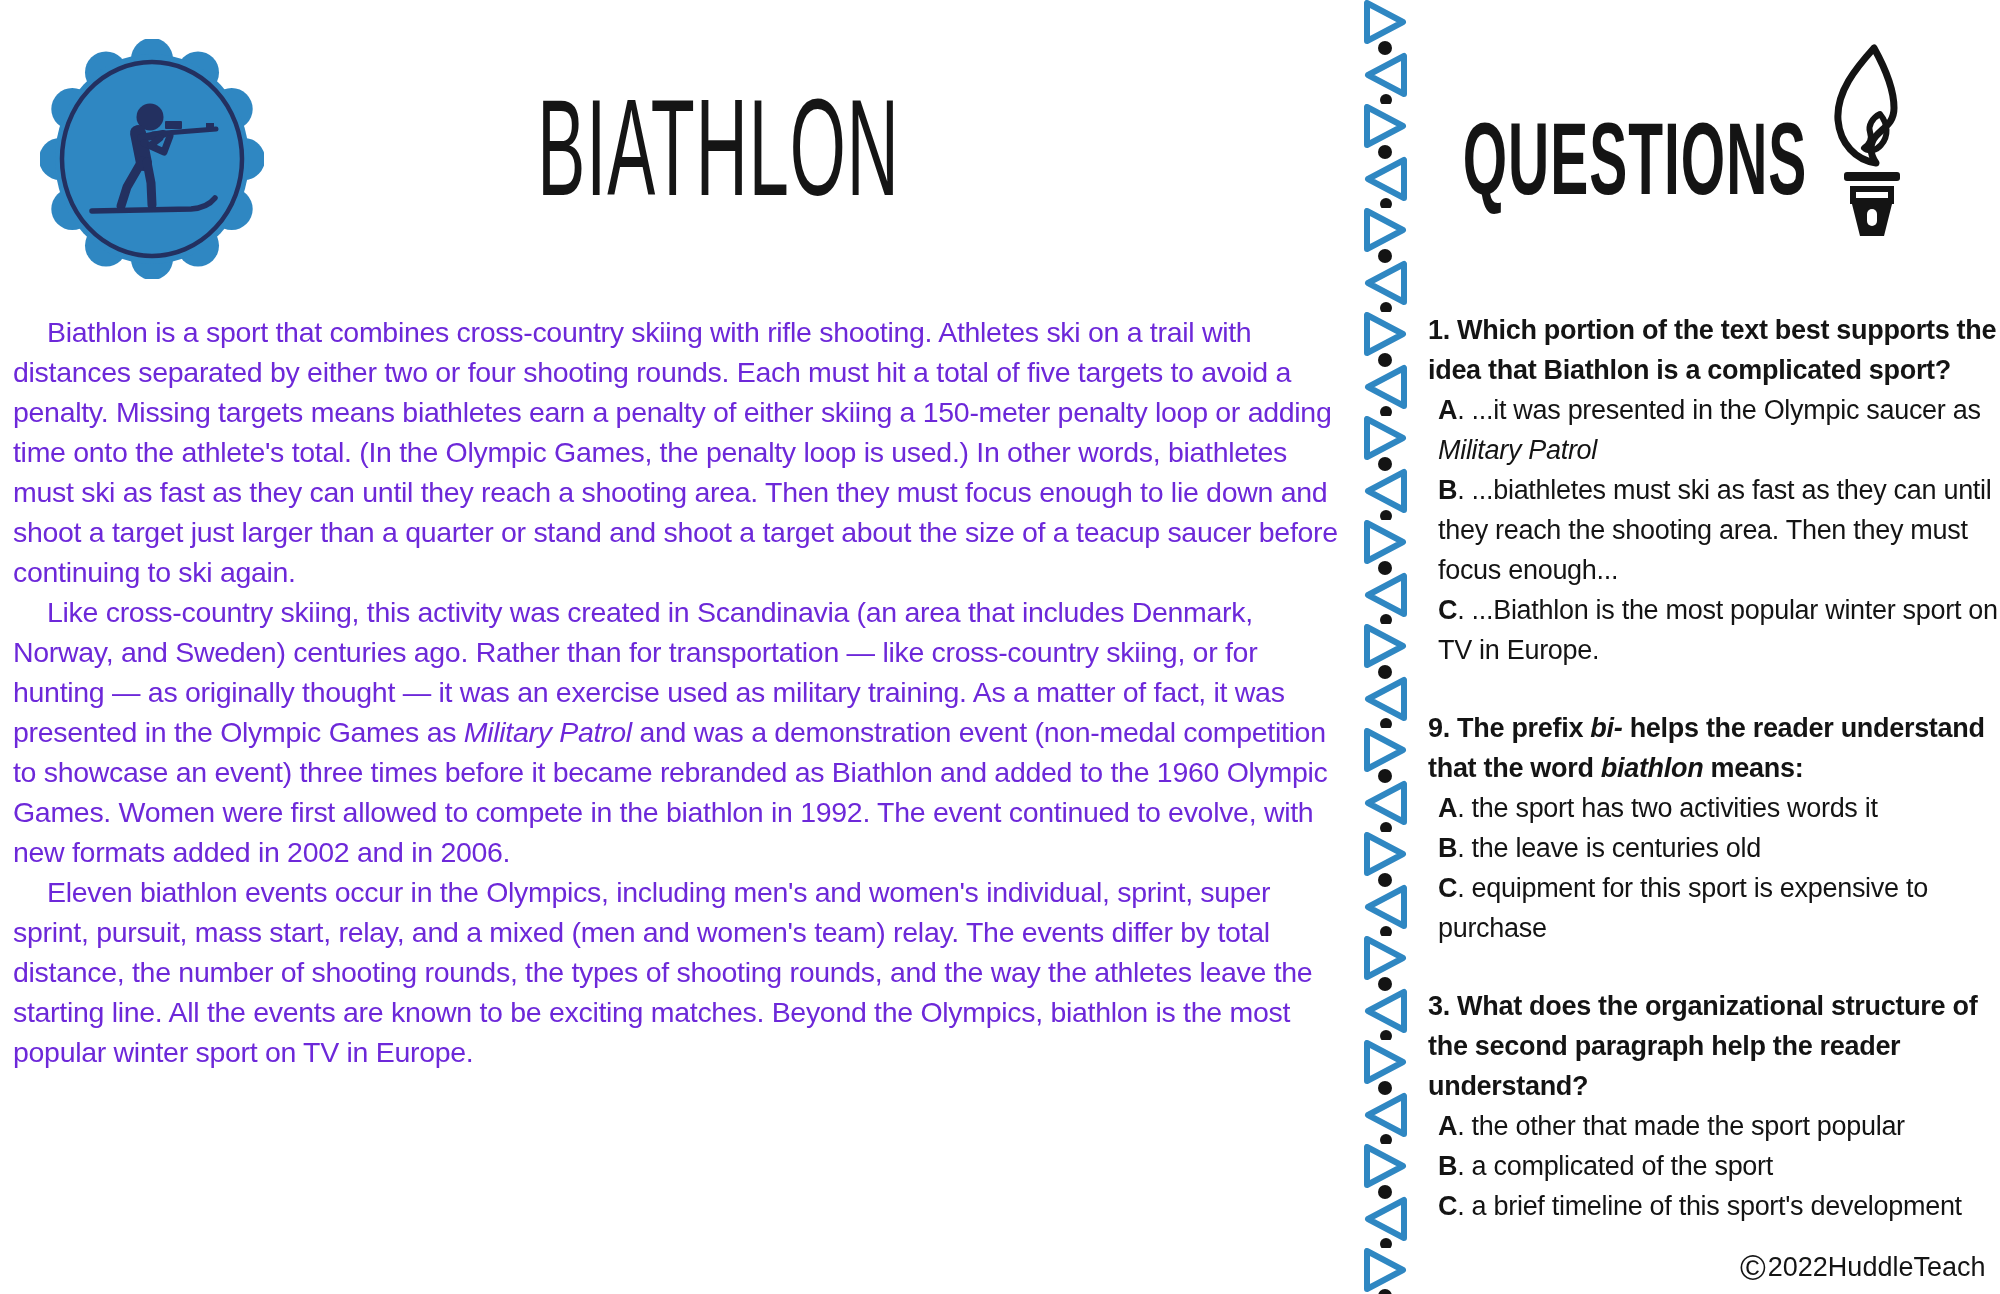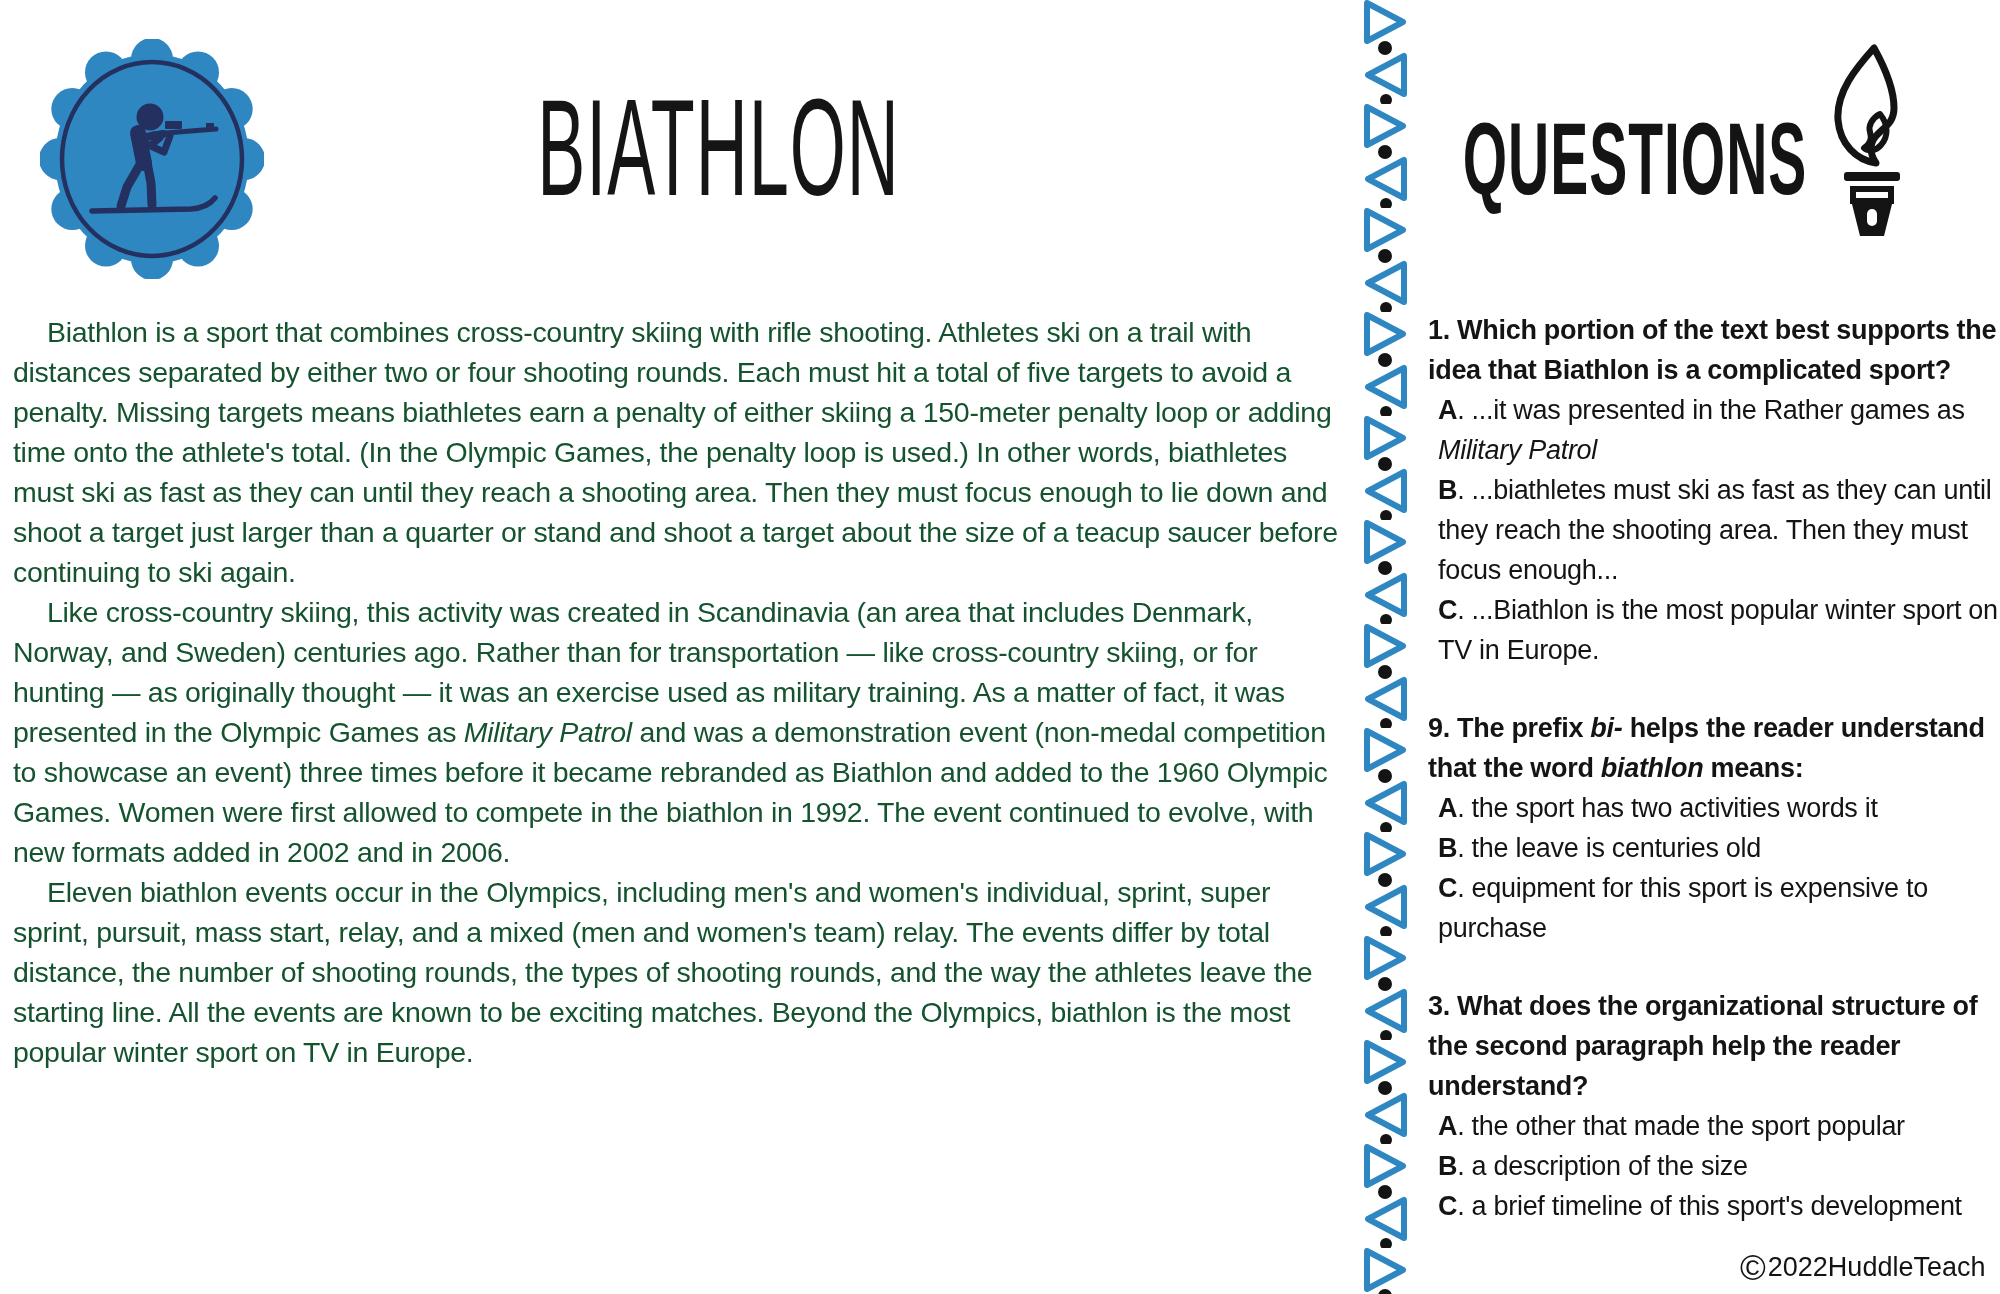"Biathlon is a sport that" .passage { color: #14532d -> #6d28d9 }
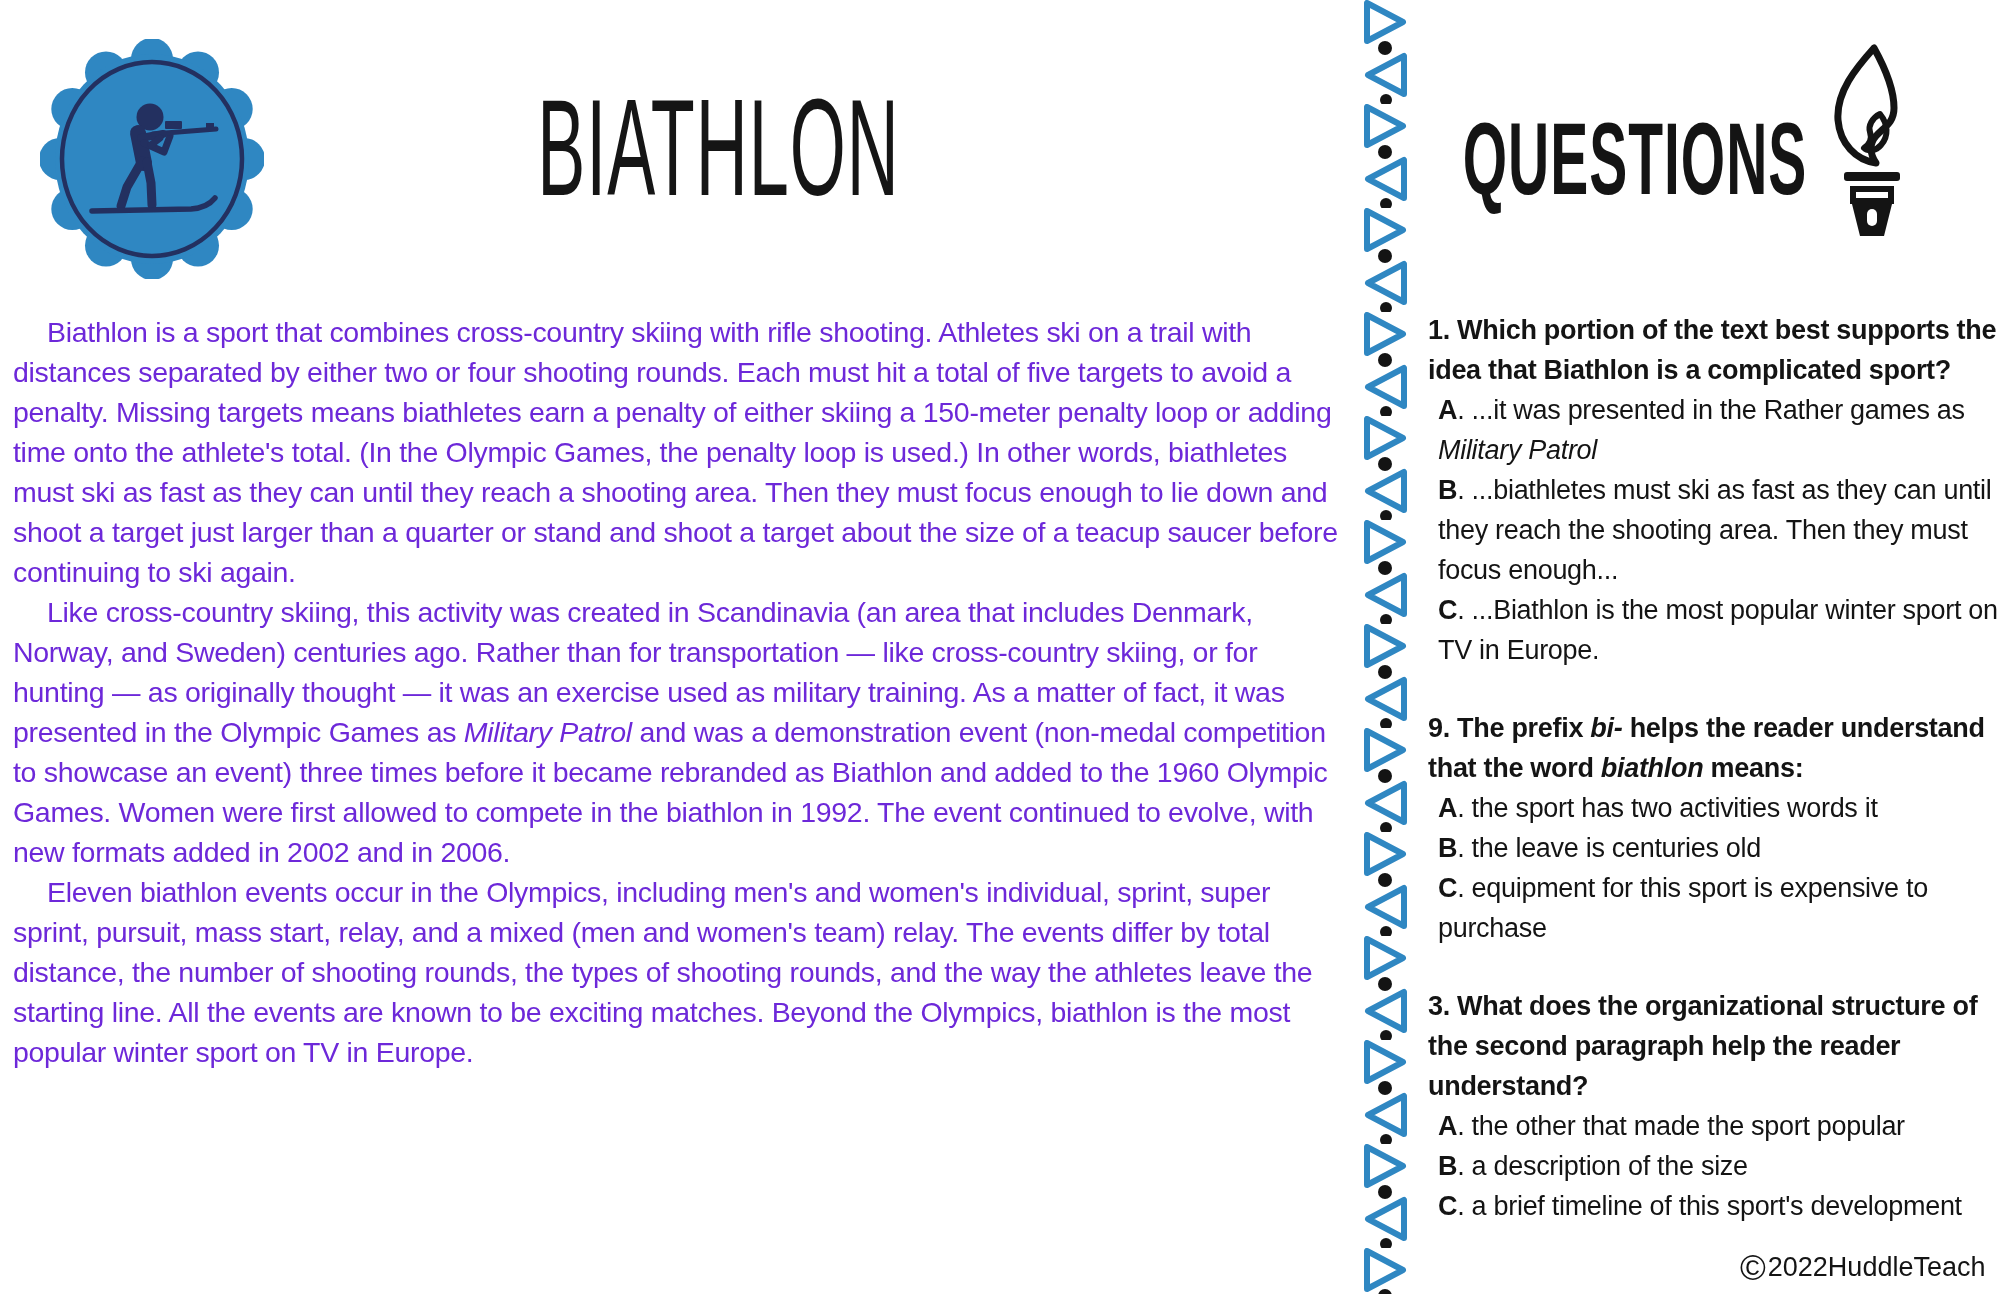". ...it was presented in" span { text: Rather games -> Olympic saucer }
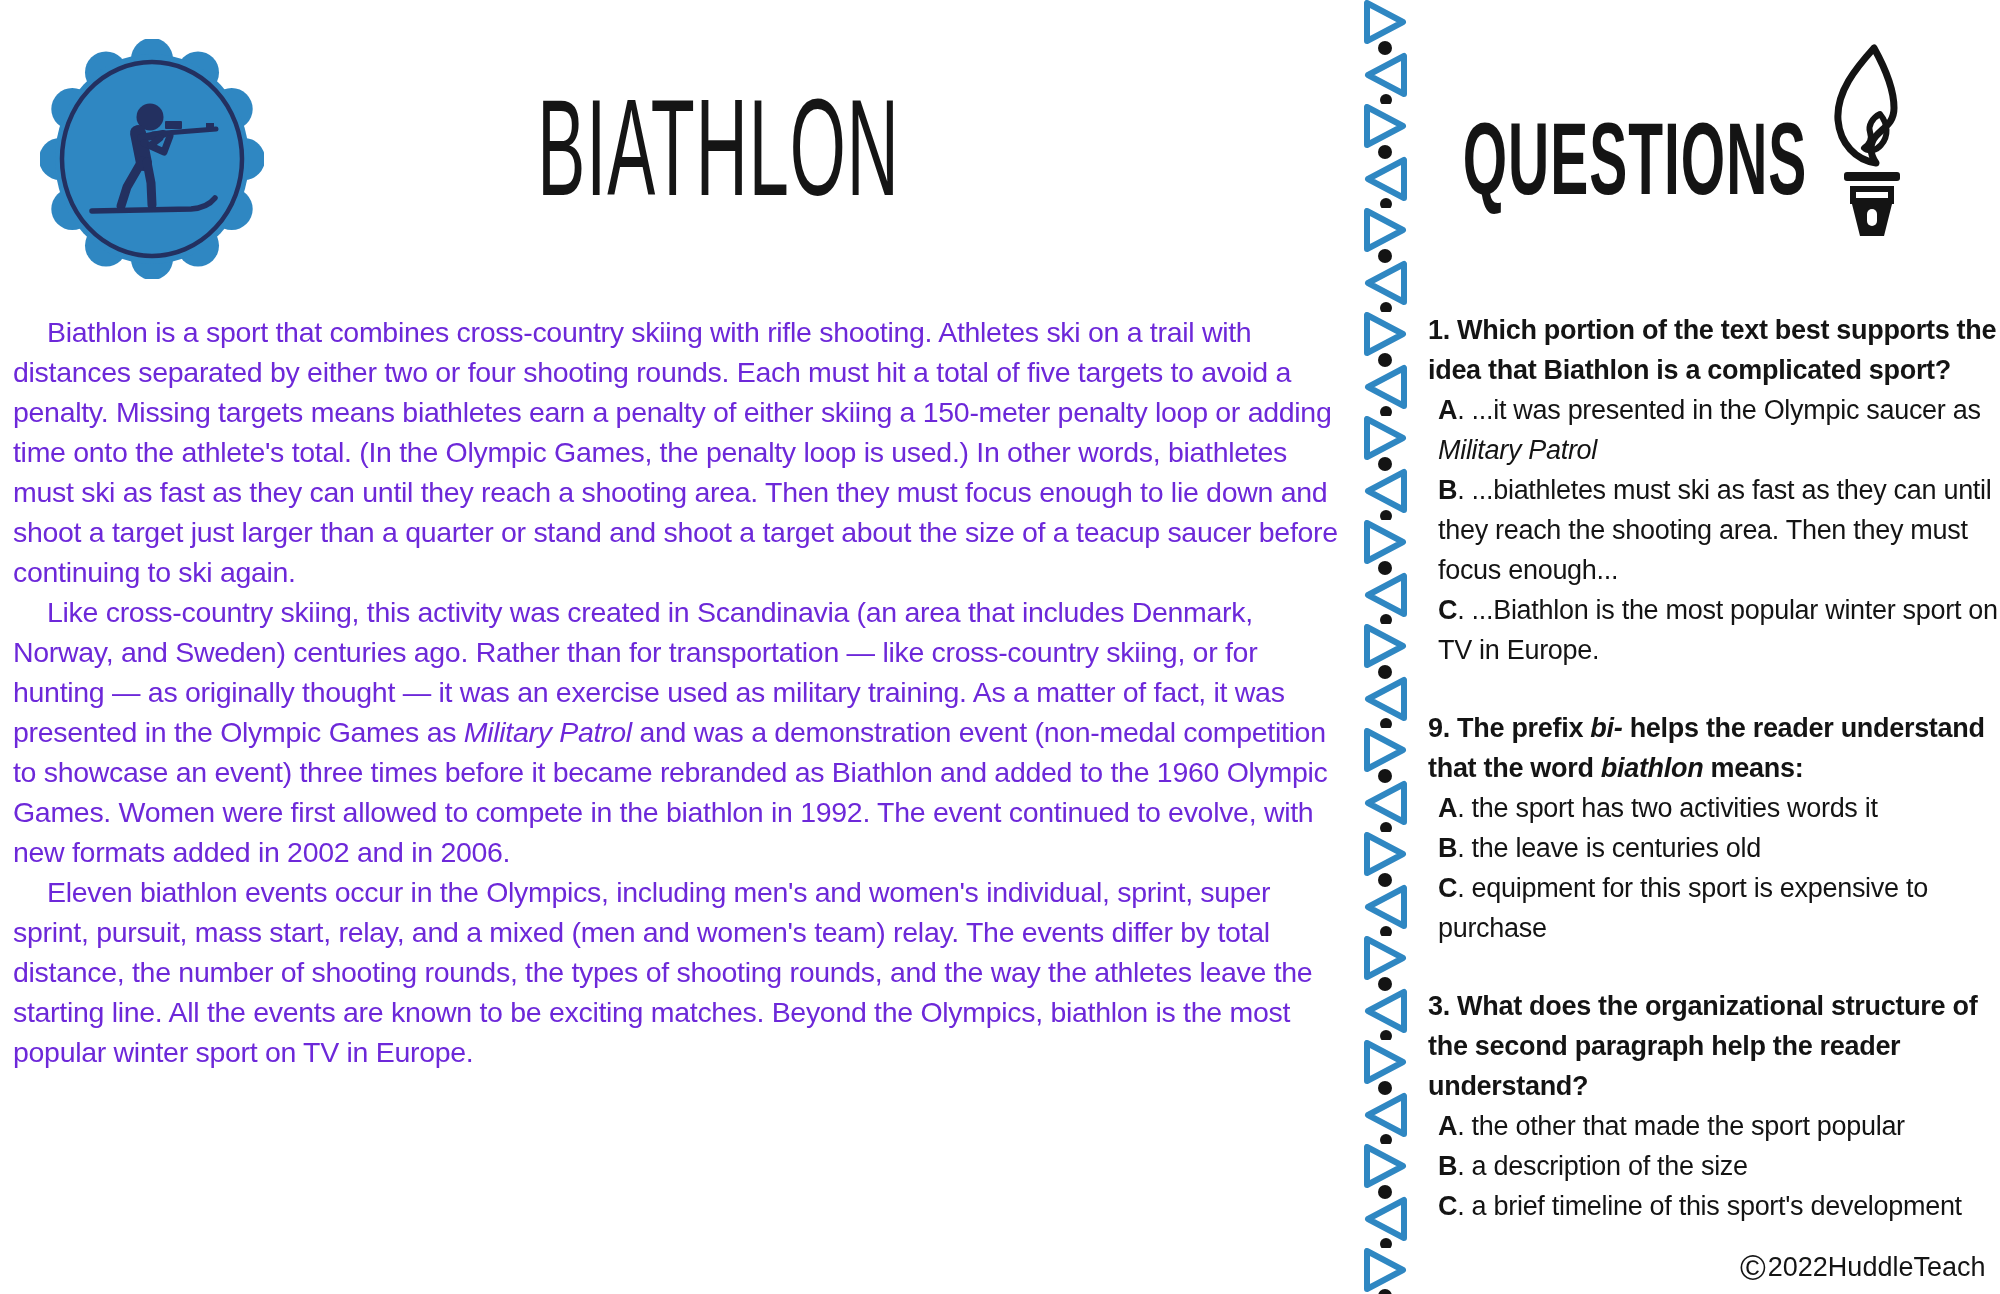". a description of the" span { text: description of the size -> complicated of the sport }
